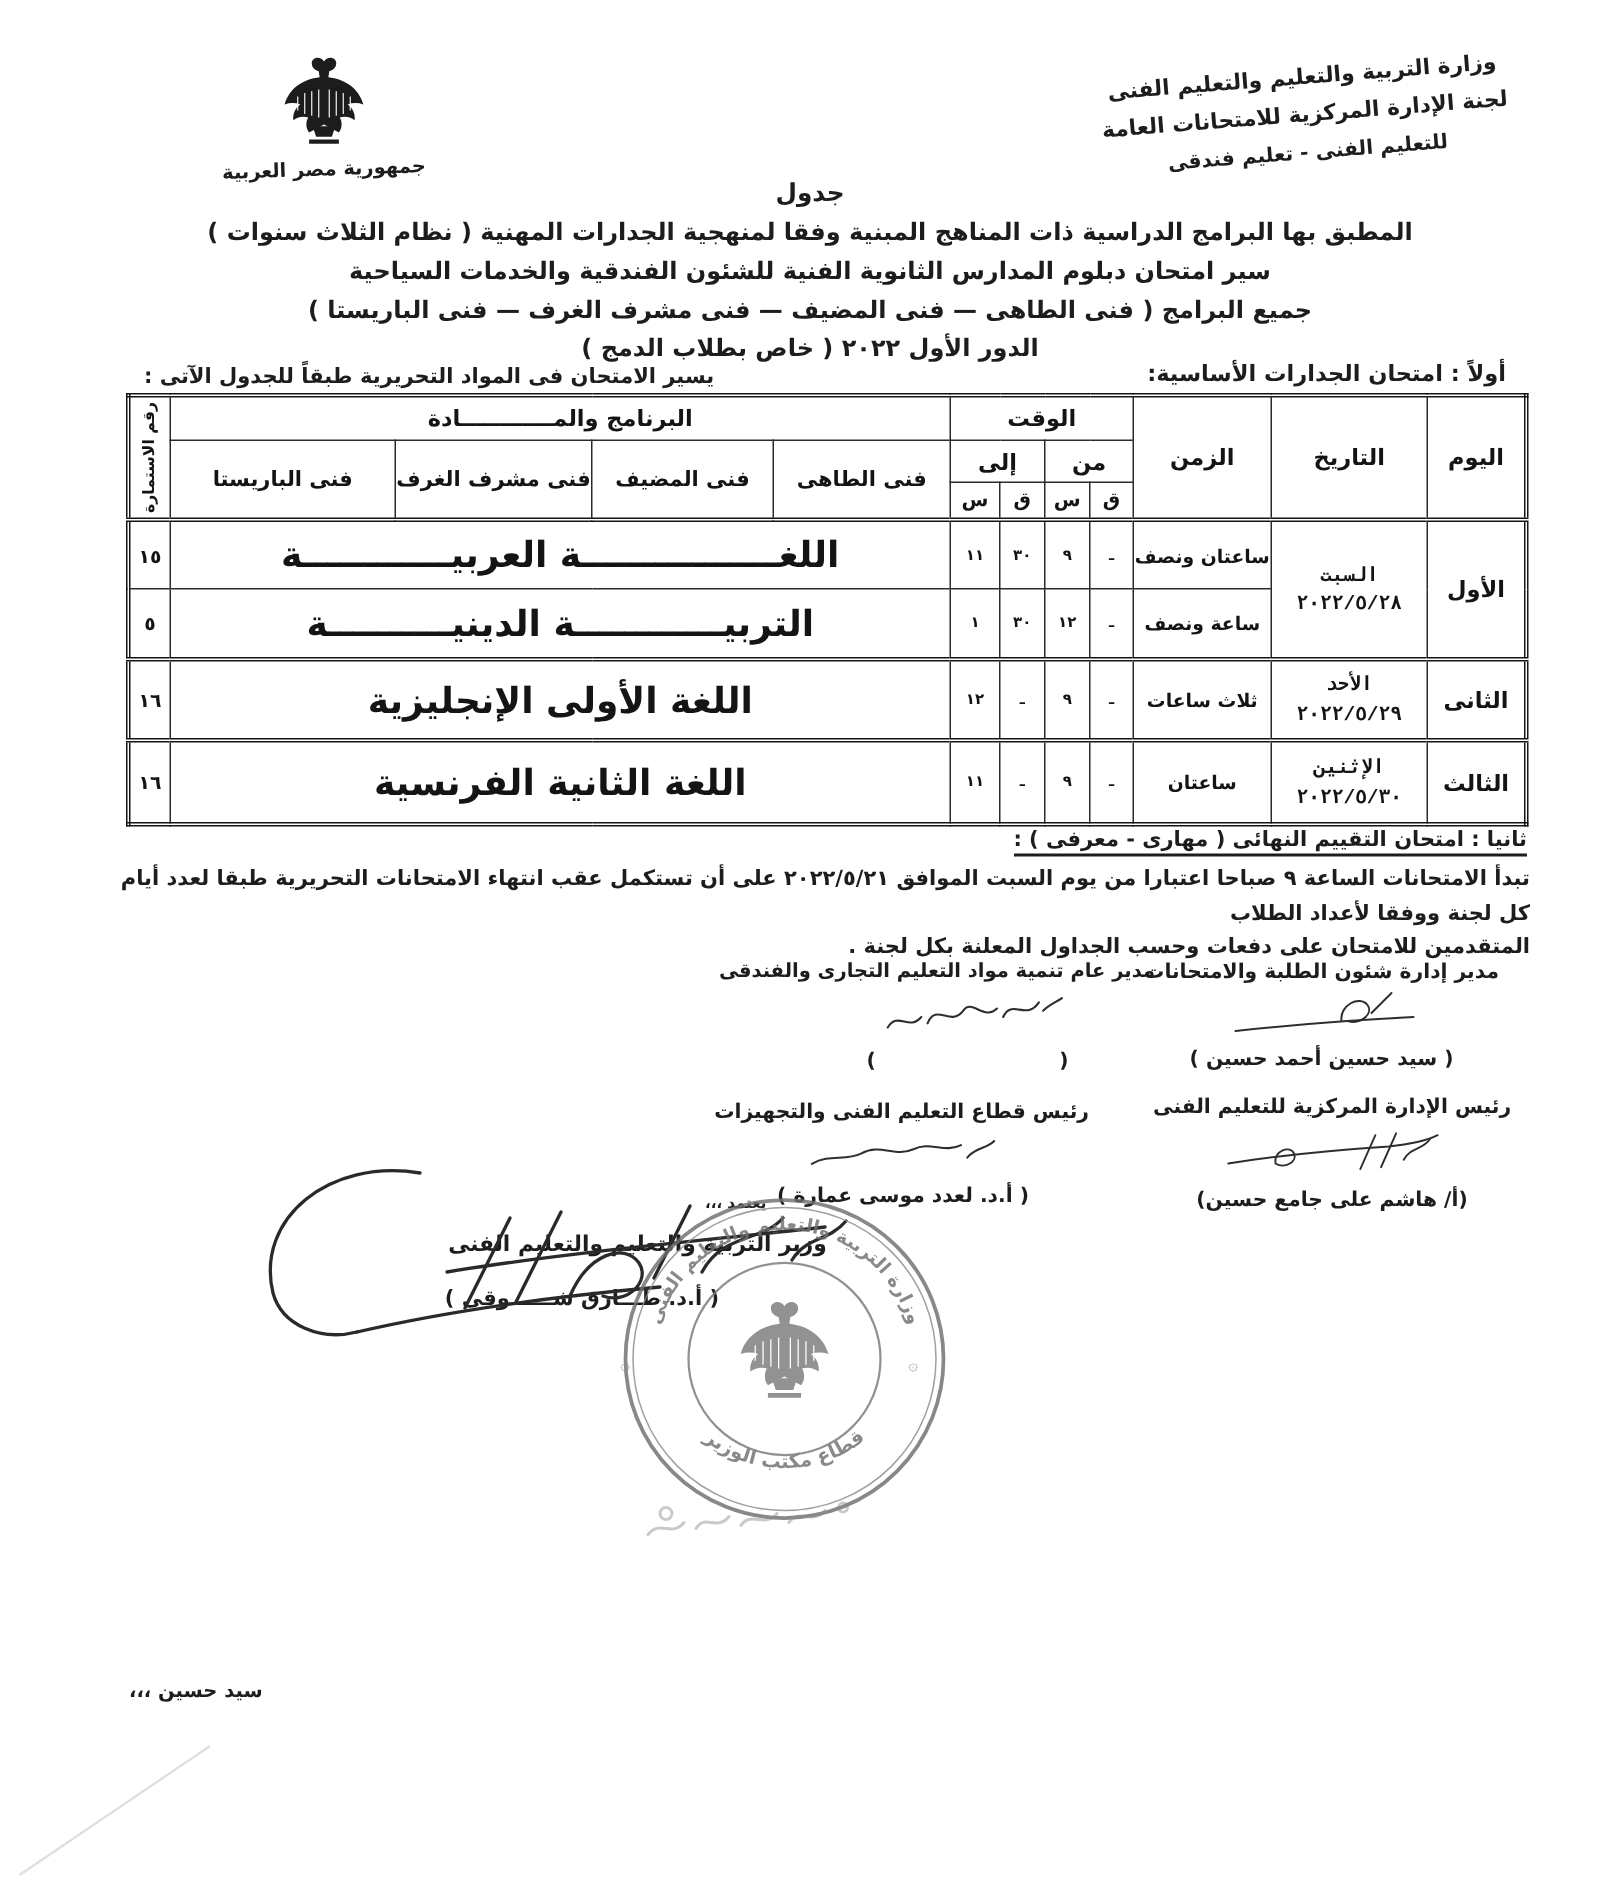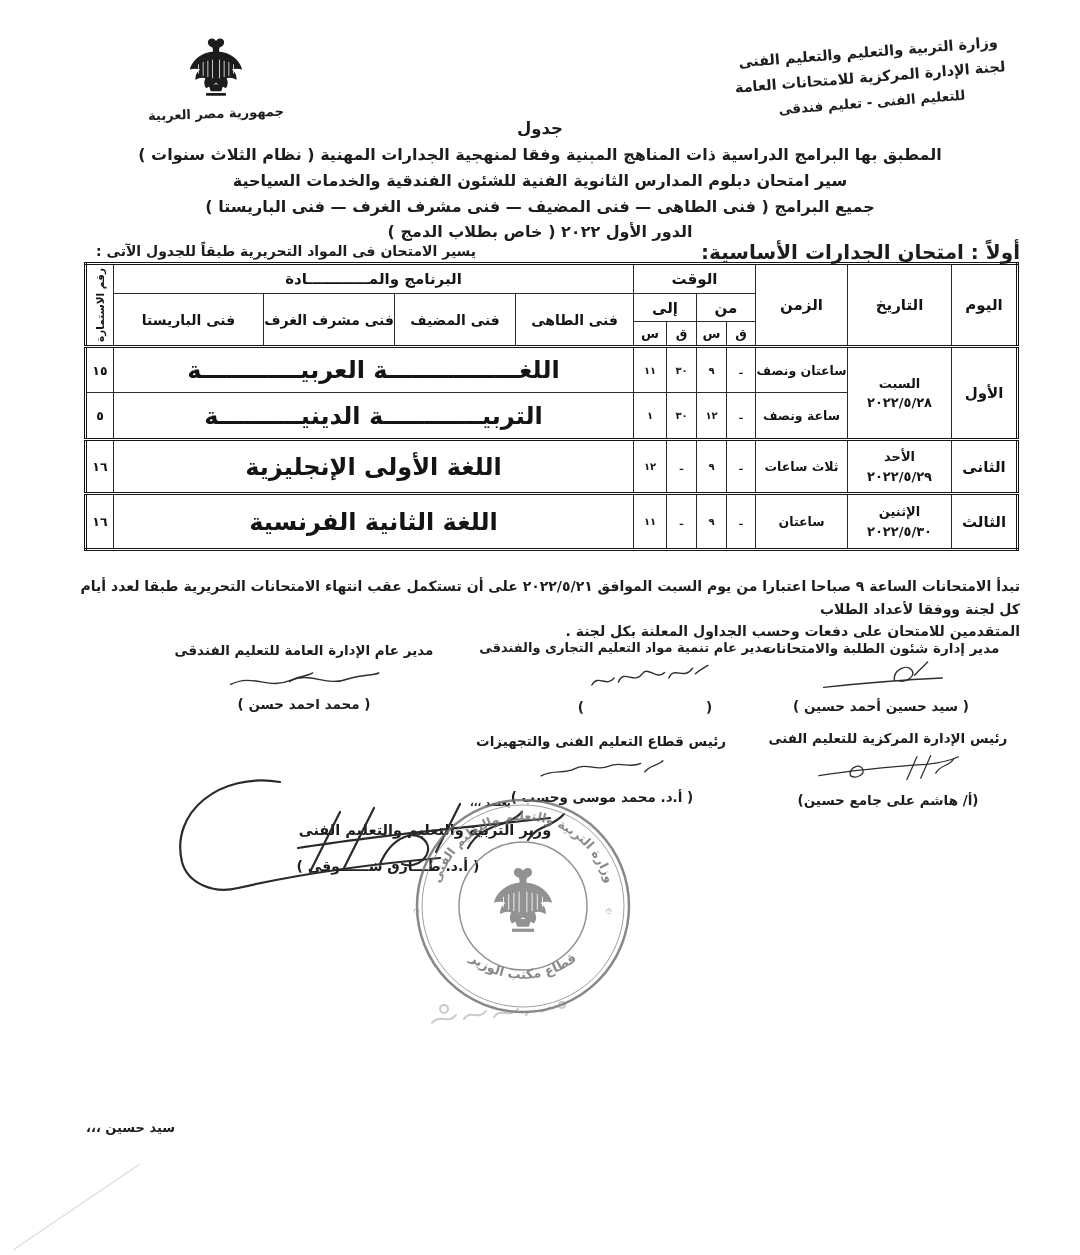"أولاً : امتحان الجدارات الأساسية:" #sec1-heading { font-size: 20px -> 15px; right: 60px -> 76px }
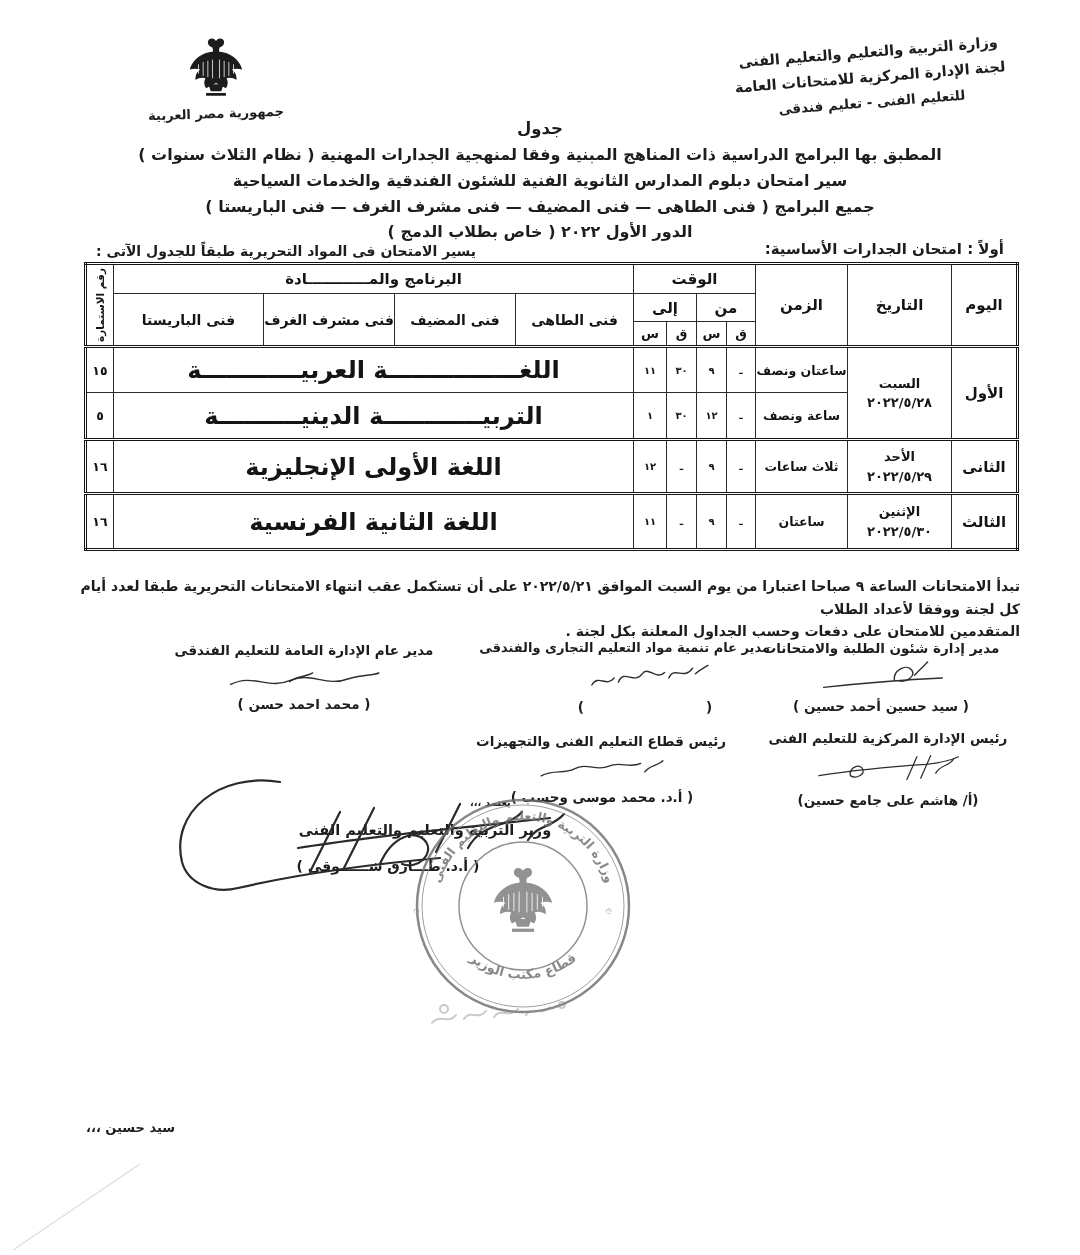"السبت" .fs-date { font-family: none -> Liberation Mono, monospace }
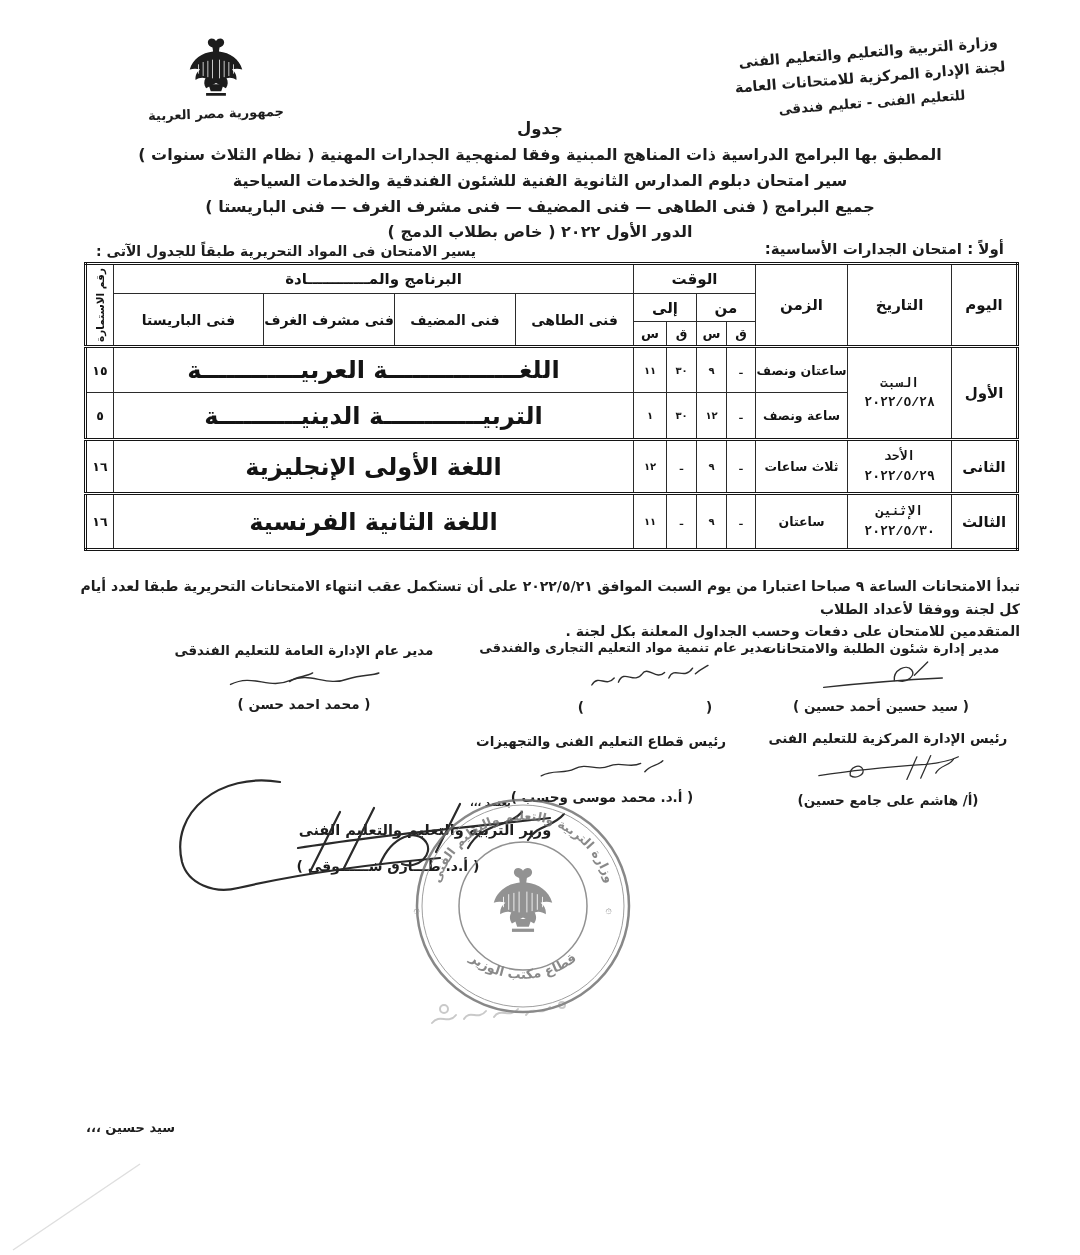"ثانيا : امتحان التقييم النهائى" div.abs { html: none -> <div> <span>ثانيا : امتحان التقييم النهائى ( مهارى - معرفى ) :</span> </div> }
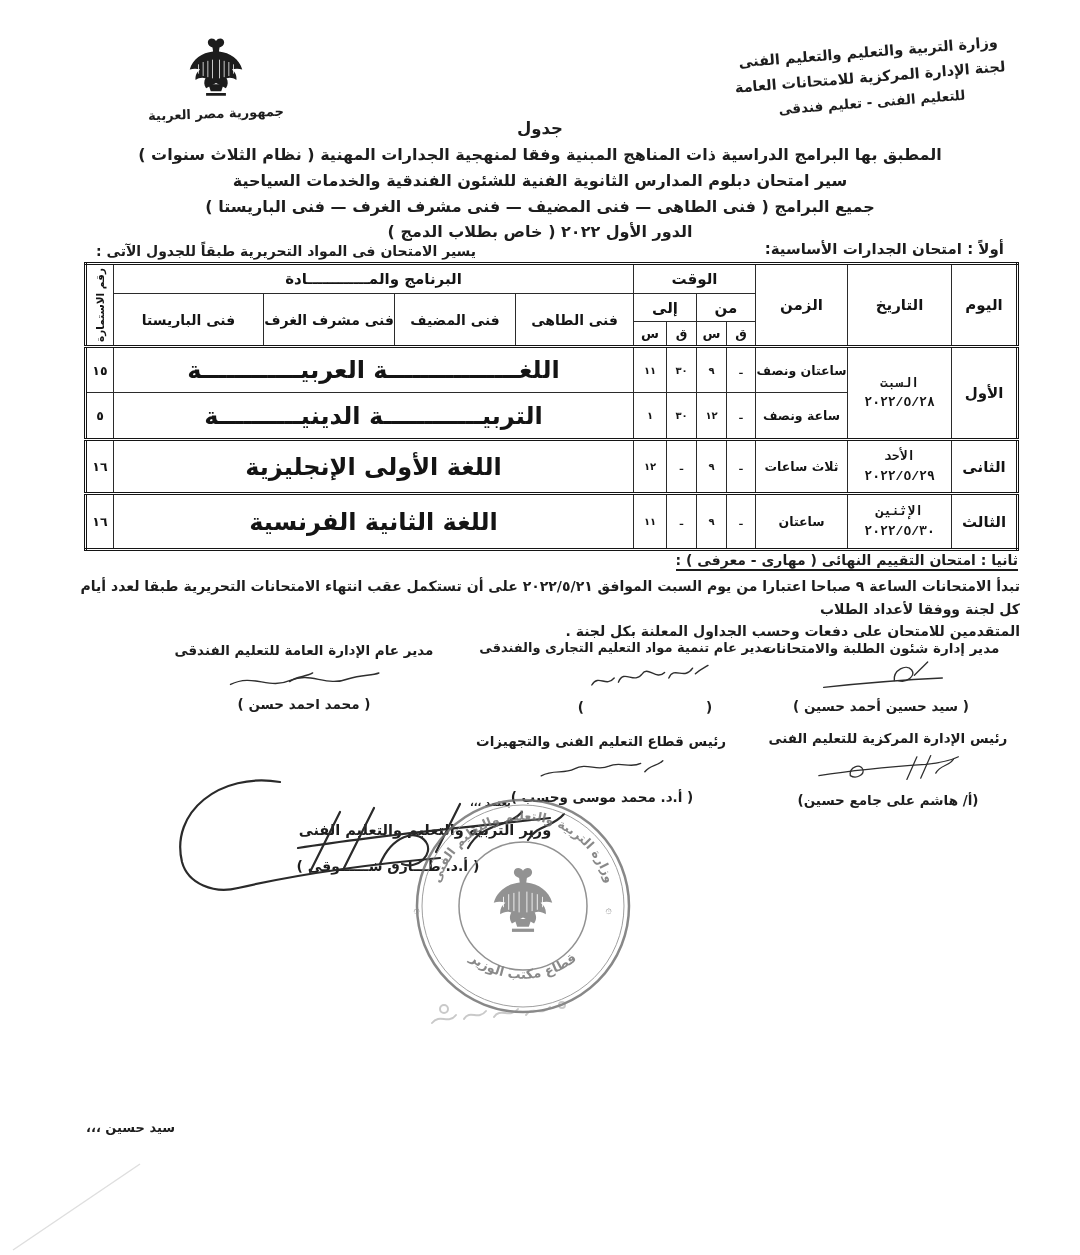"مدير عام الإدارة العامة للتعليم" div.sig { html: <div> <div>مدير عام الإدارة العامة للتعليم الفندقى</div> <svg> <g> <path></path> <path></path> </g> </svg> <div>( محمد احمد حسن )</div> </div> -> none }
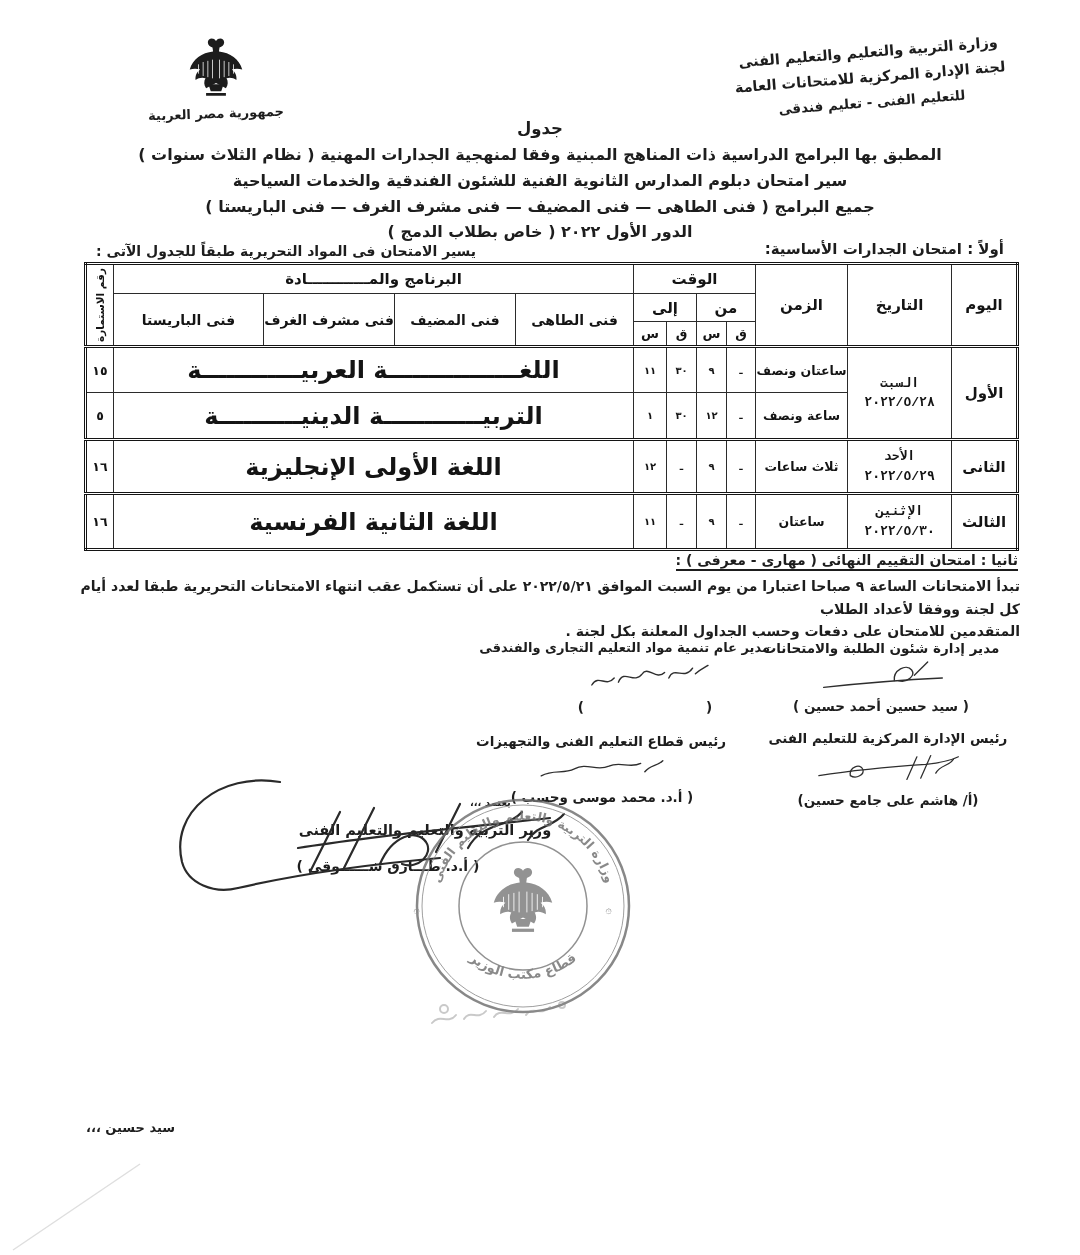"( أ.د. محمد موسى وحسب" div.sig-name { text: محمد موسى وحسب -> لعدد موسى عمارة }
